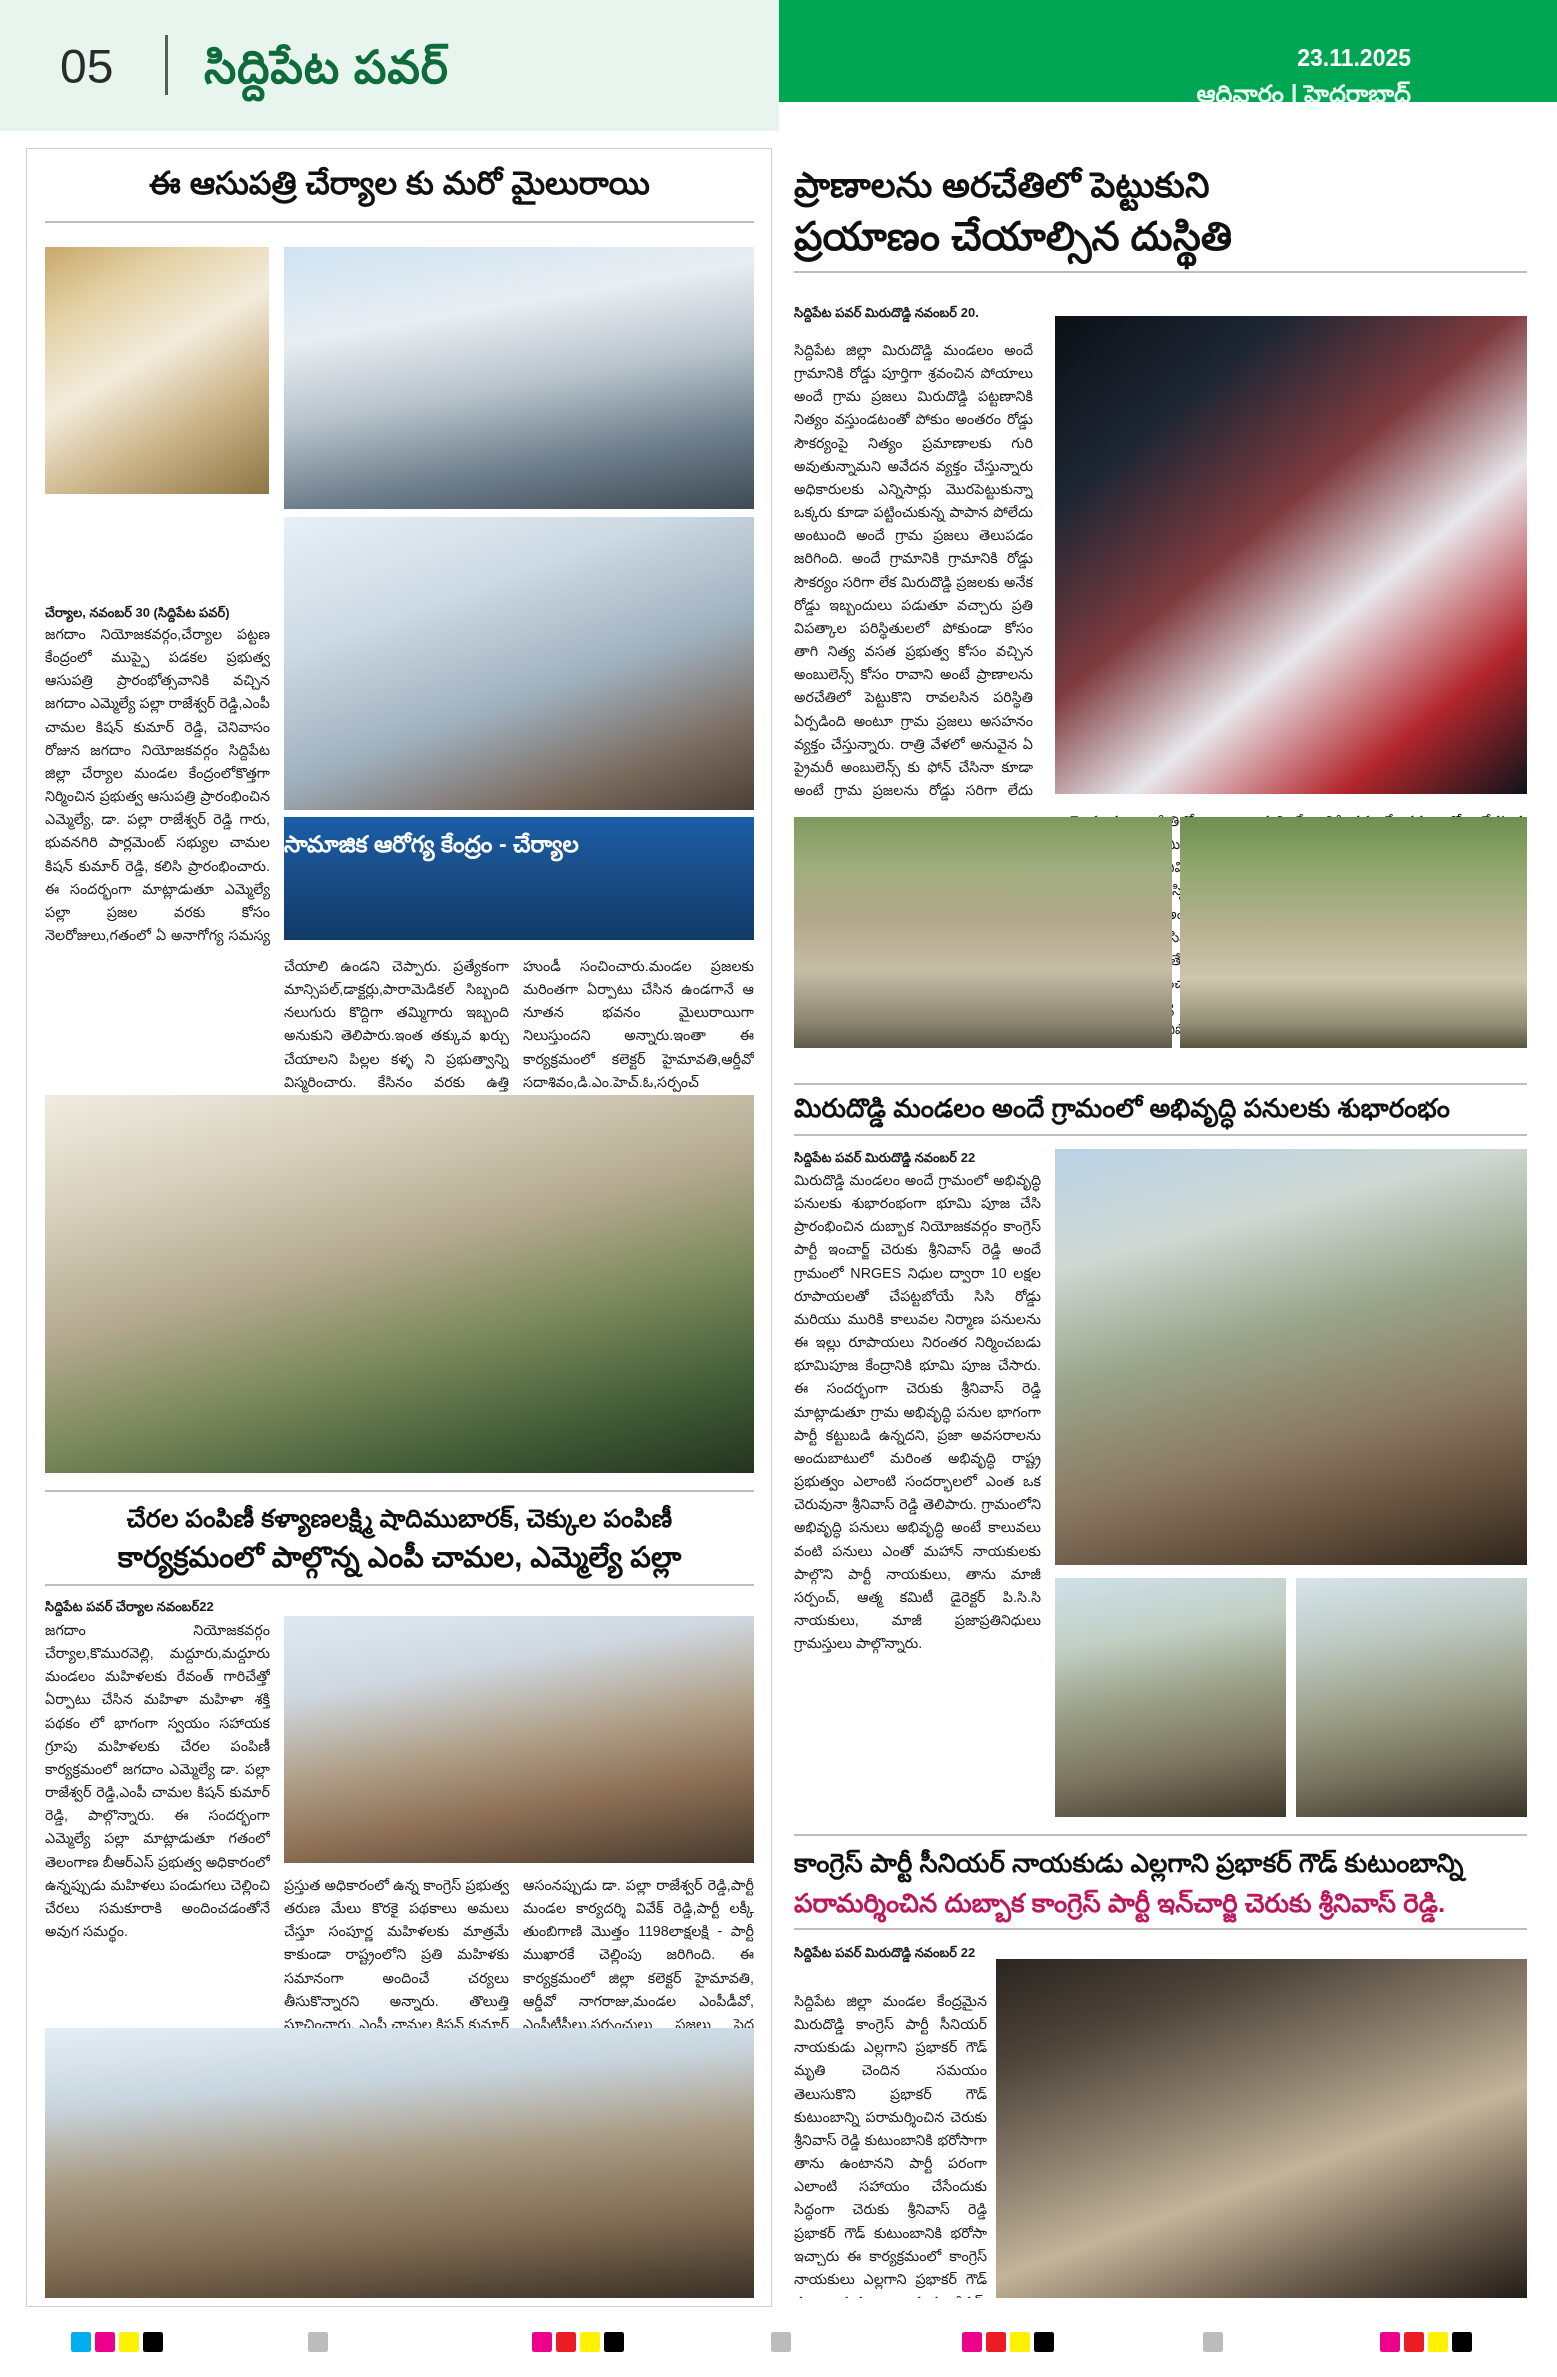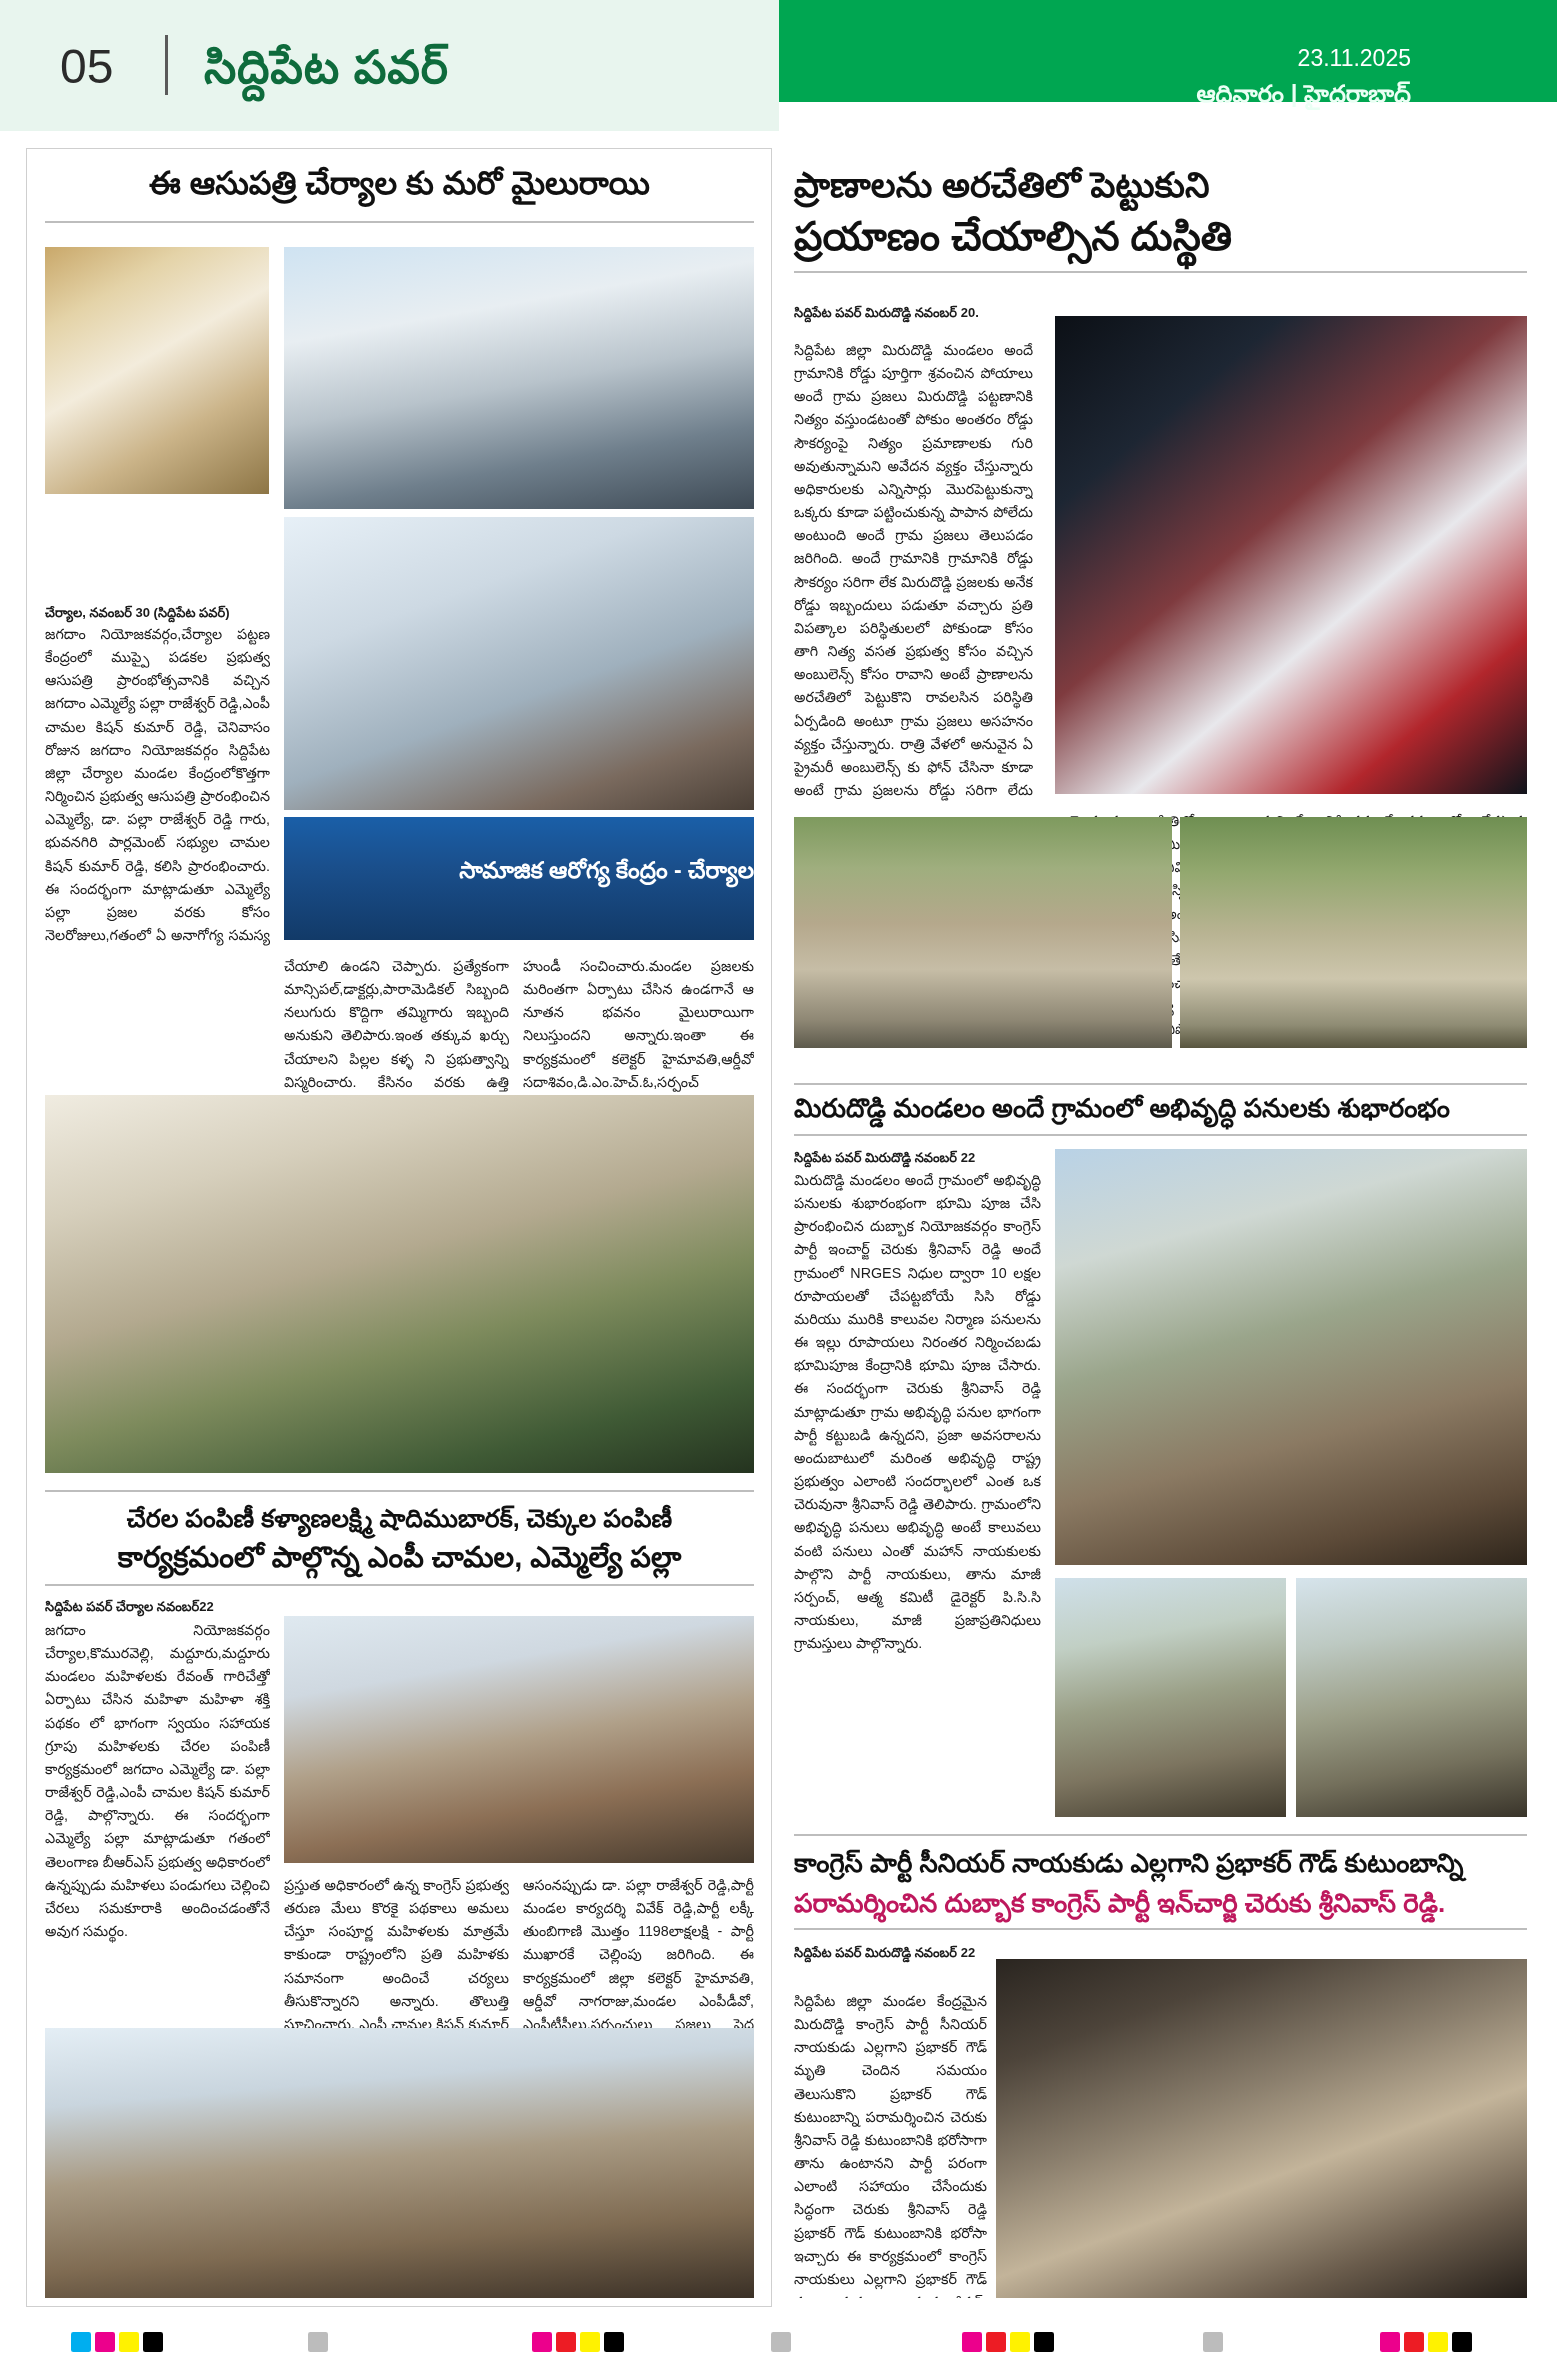"23.11.2025" .mast-date { font-weight: 400 -> 700 }
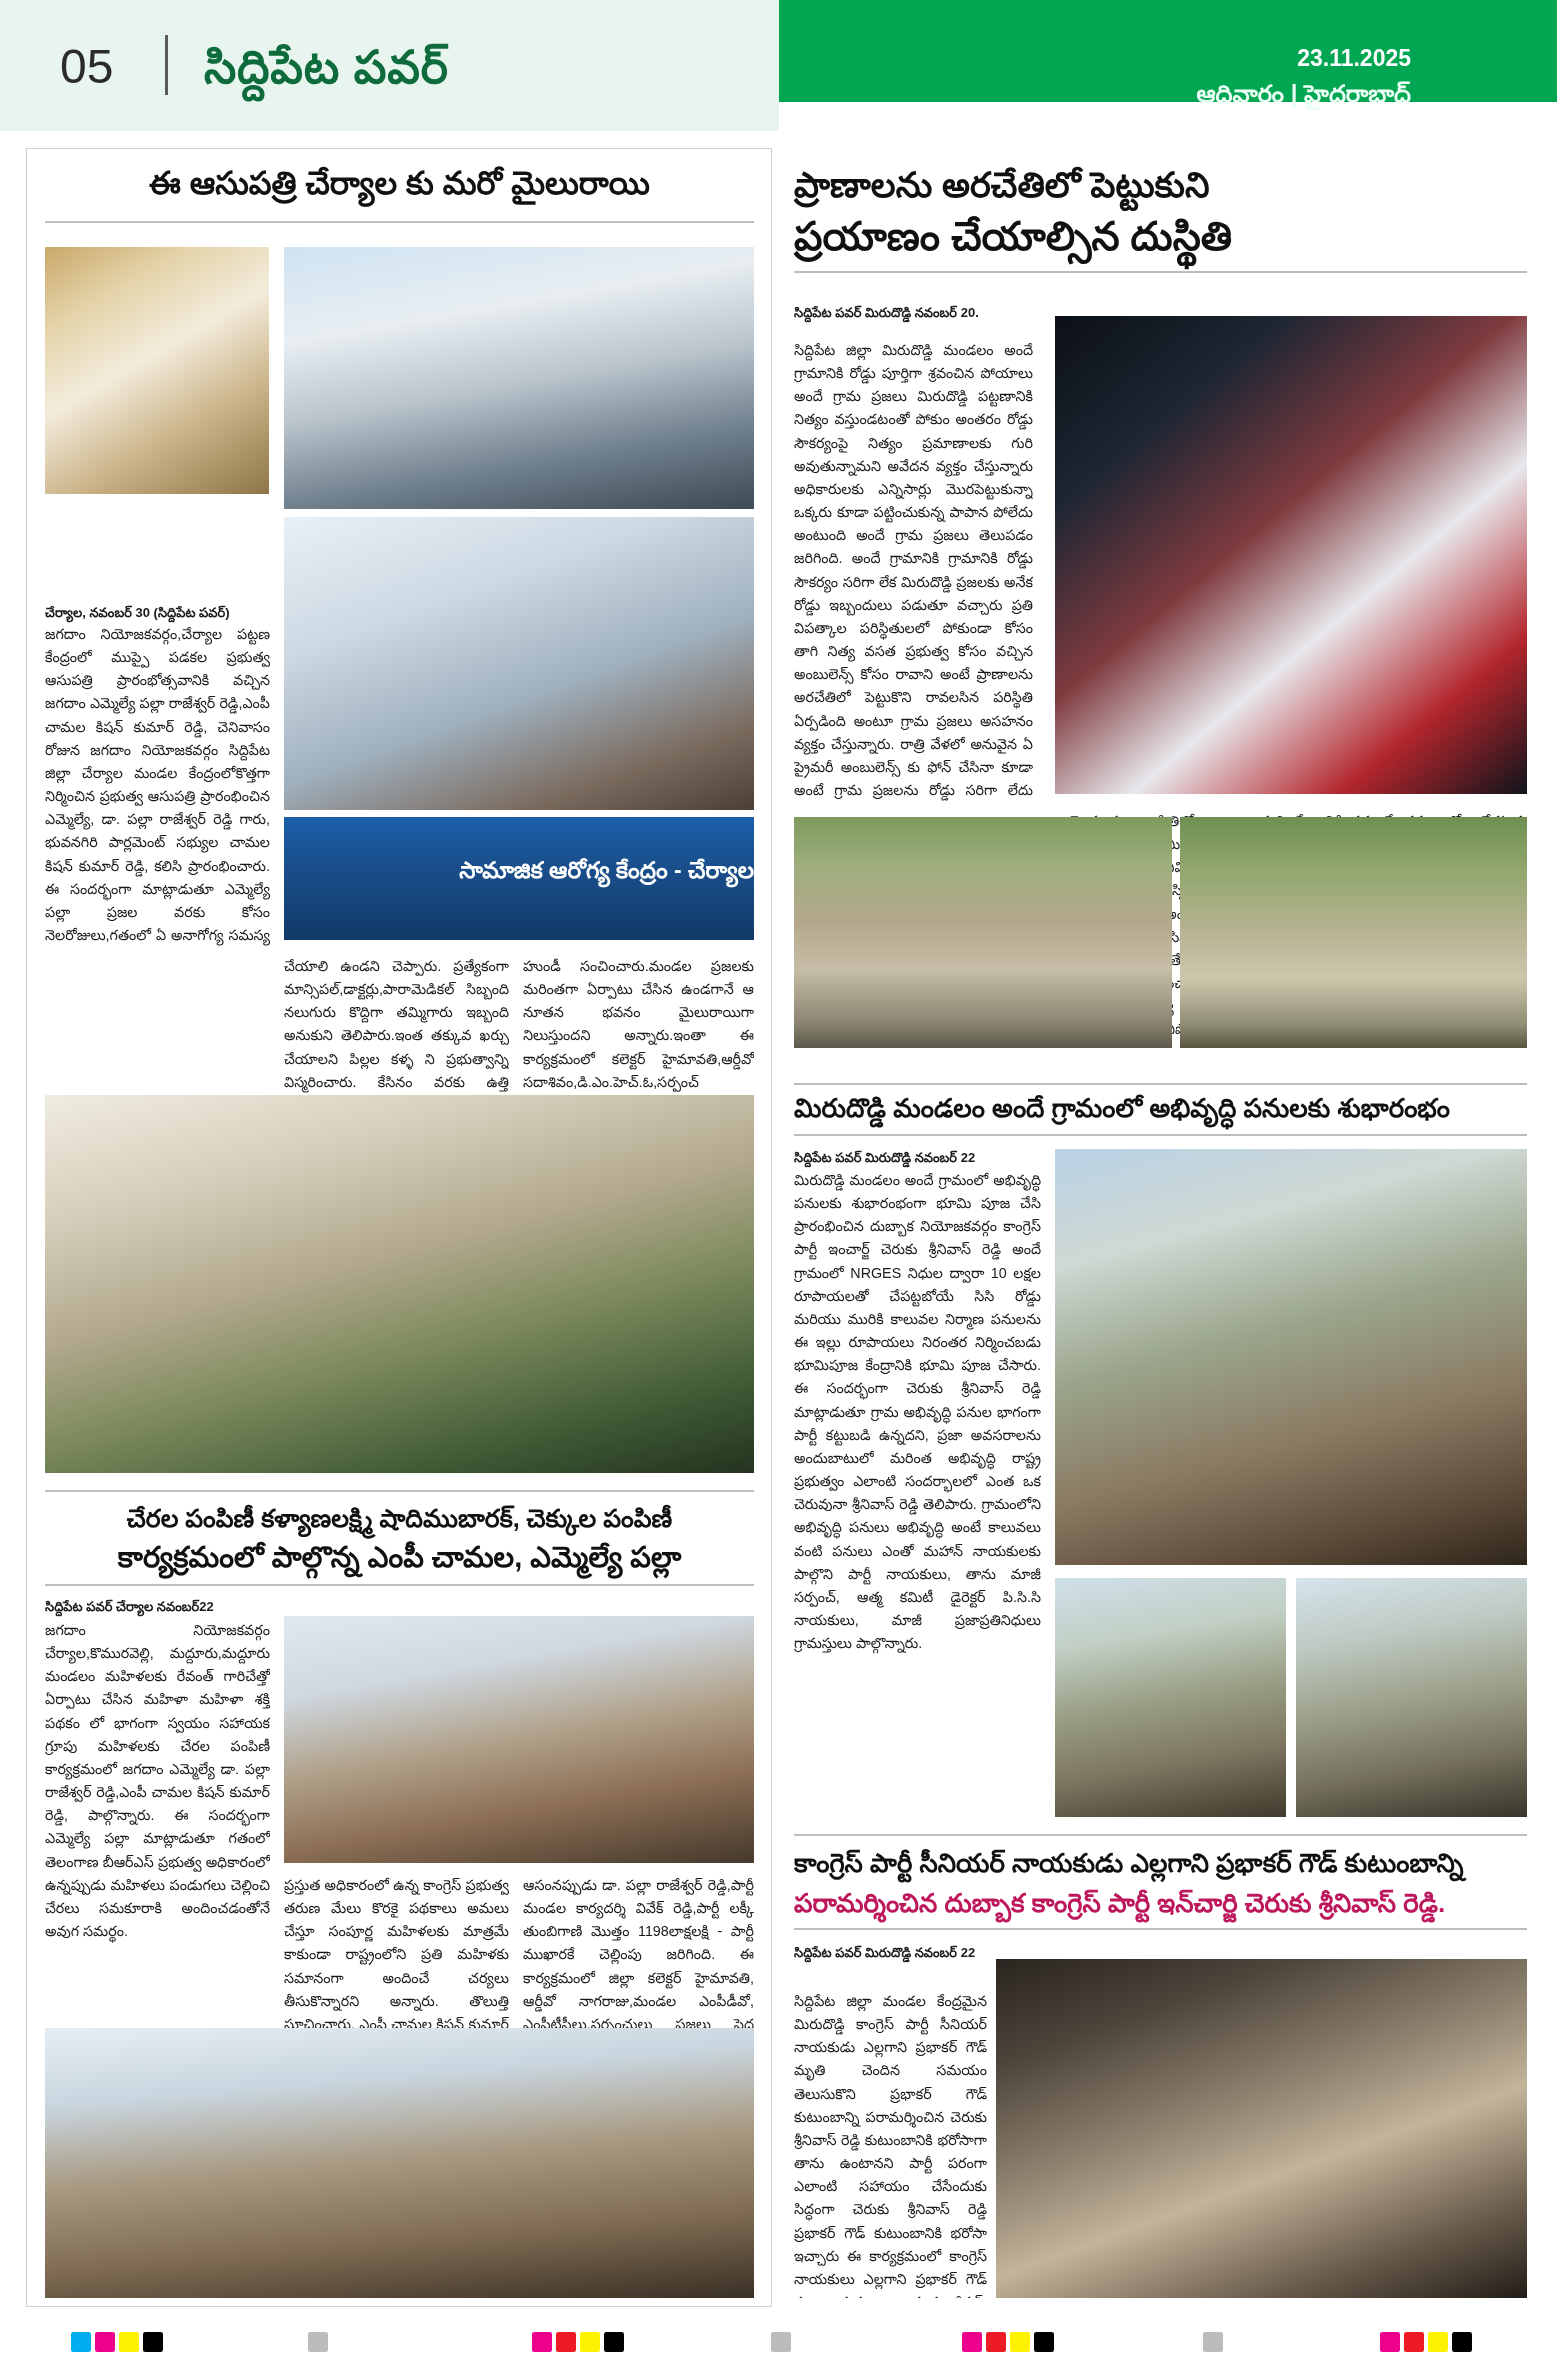"సామాజిక ఆరోగ్య కేంద్రం - చేర్యాల" div { text-align: right -> left; top: 40px -> 14px }
